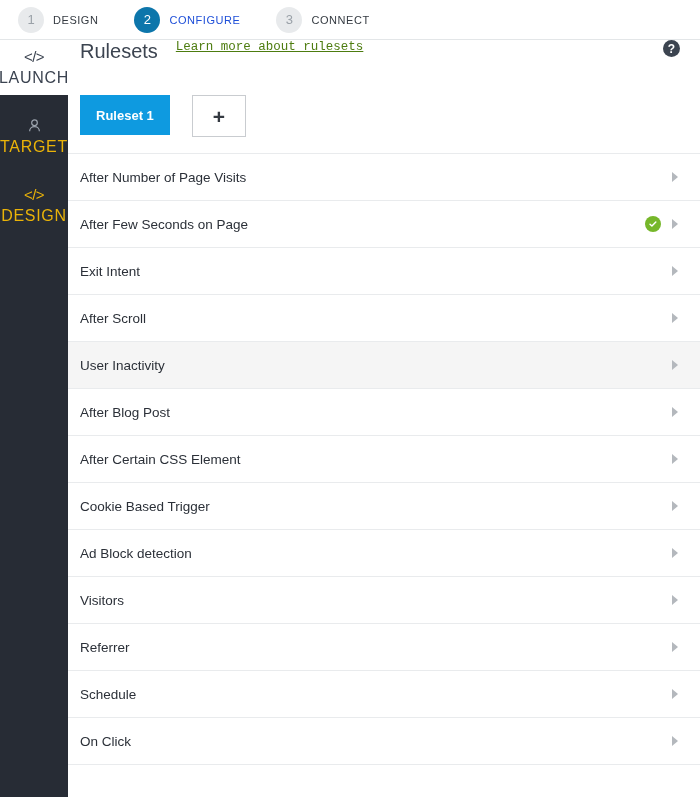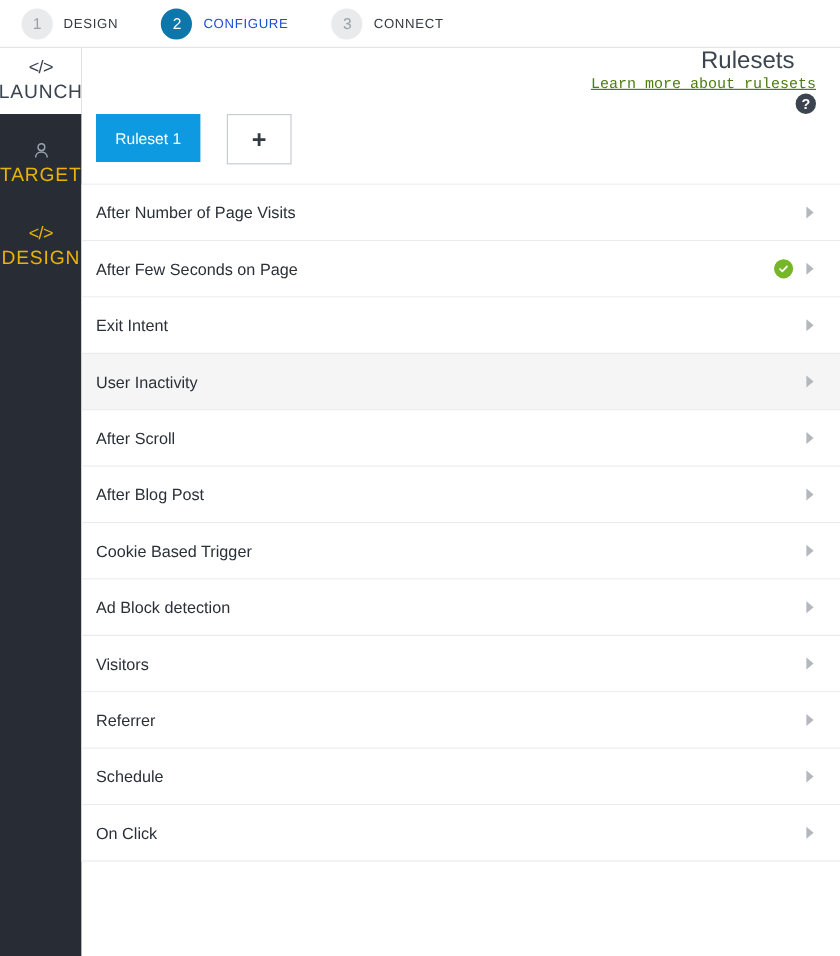"Rulesets" .page-head { align-items: flex-end -> flex-start; flex-direction: column -> none }
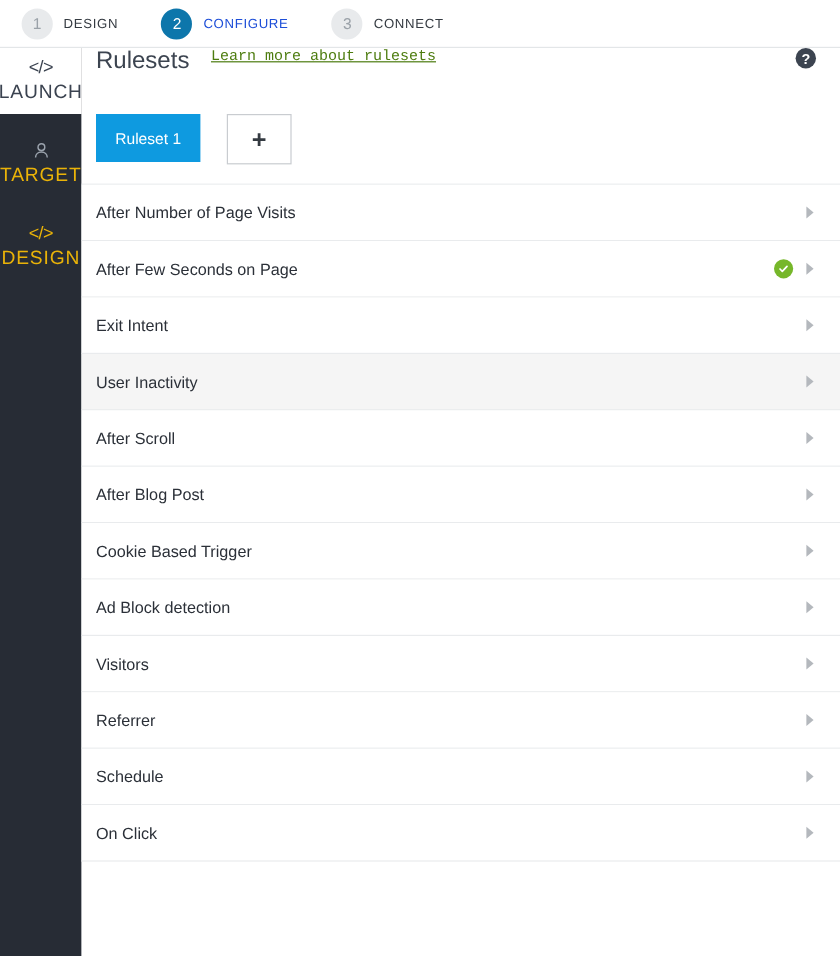"Ruleset 1" .ruleset-tab { font-weight: none -> bold }
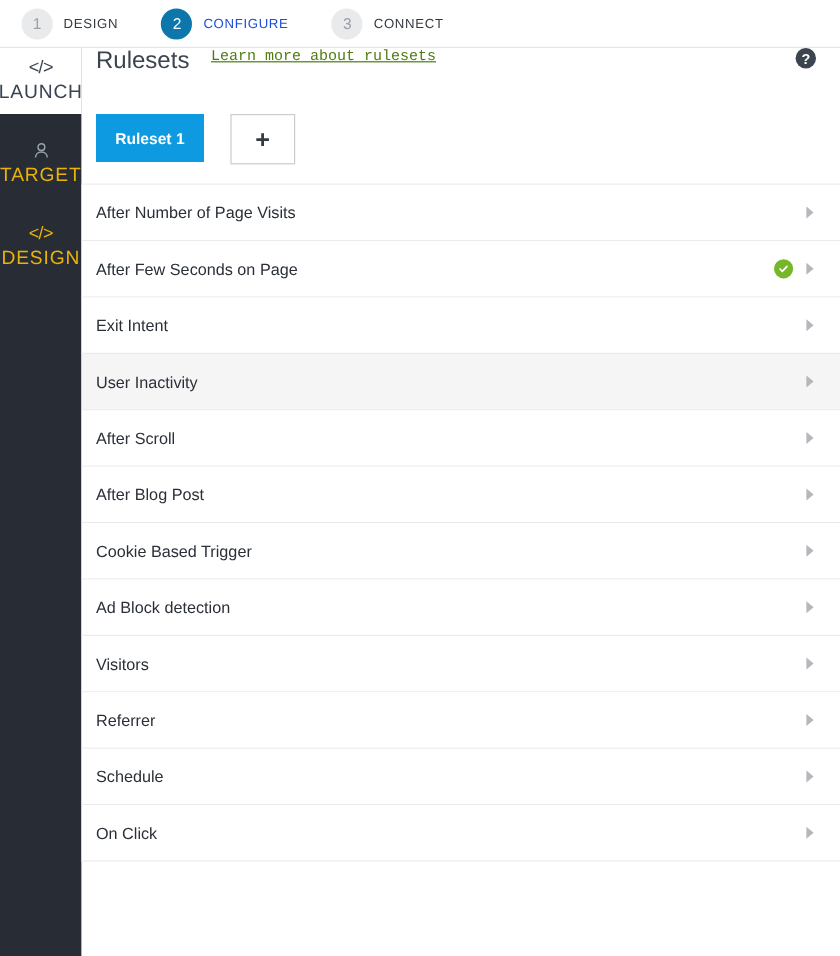"User Inactivity" div.rule-row { order: before "After Scroll" -> after "After Scroll" }
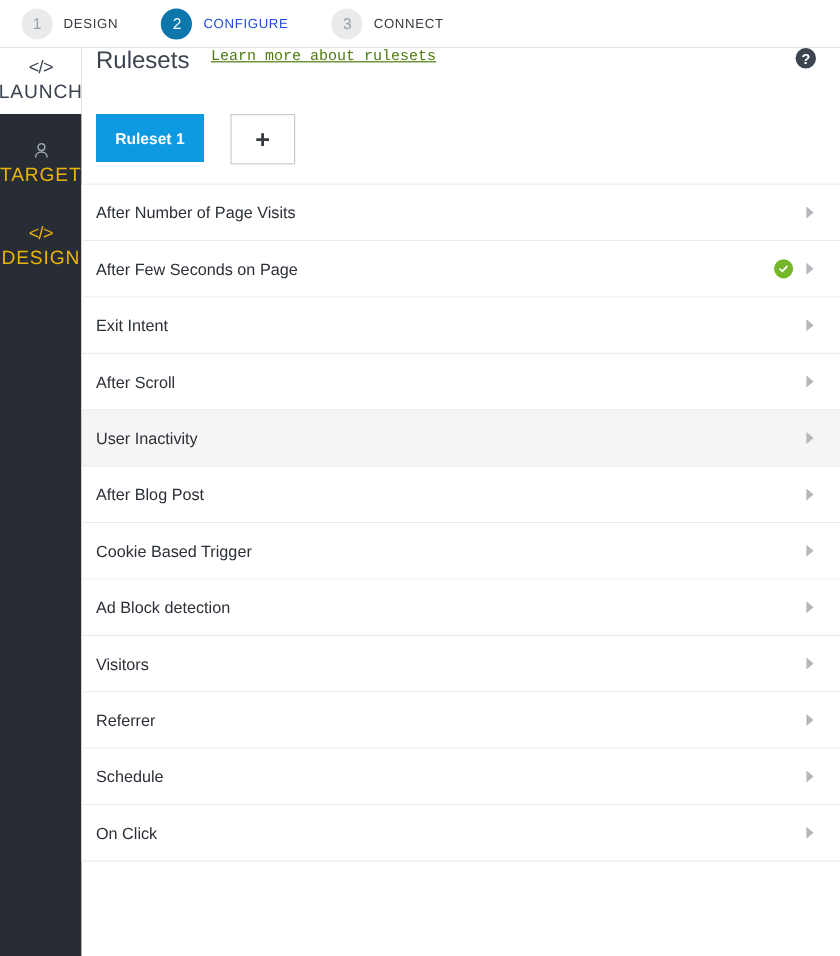"After Certain CSS Element" div.rule-row { html: none -> <div> <div>After Certain CSS Element</div> <div></div> <div></div> </div> }
